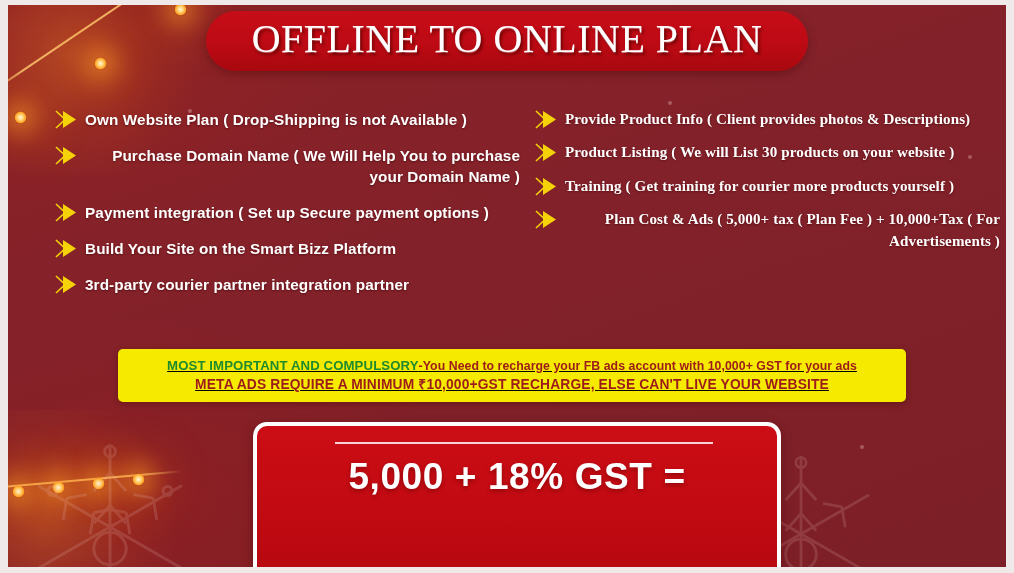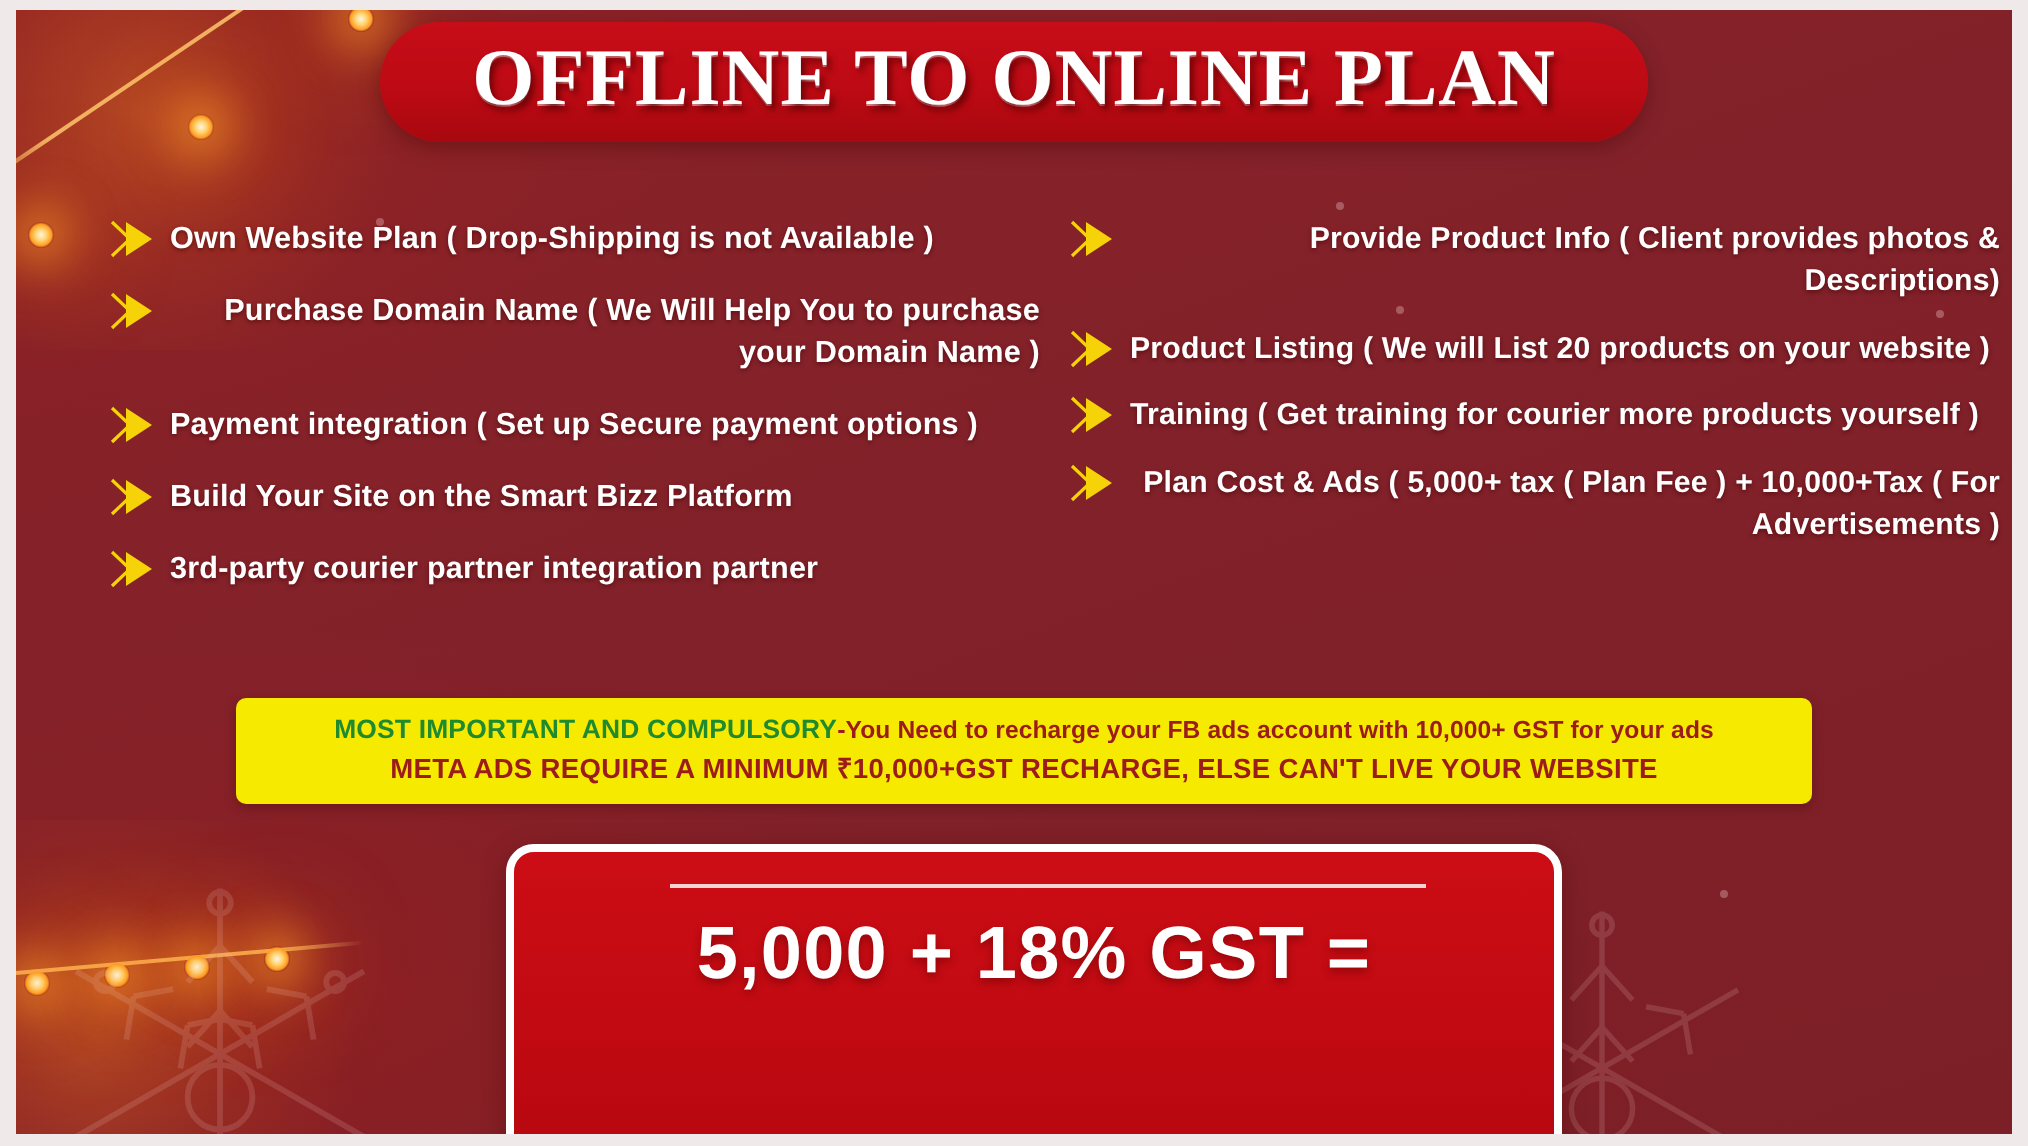"OFFLINE TO ONLINE PLAN" .title-text { font-weight: bold -> normal }
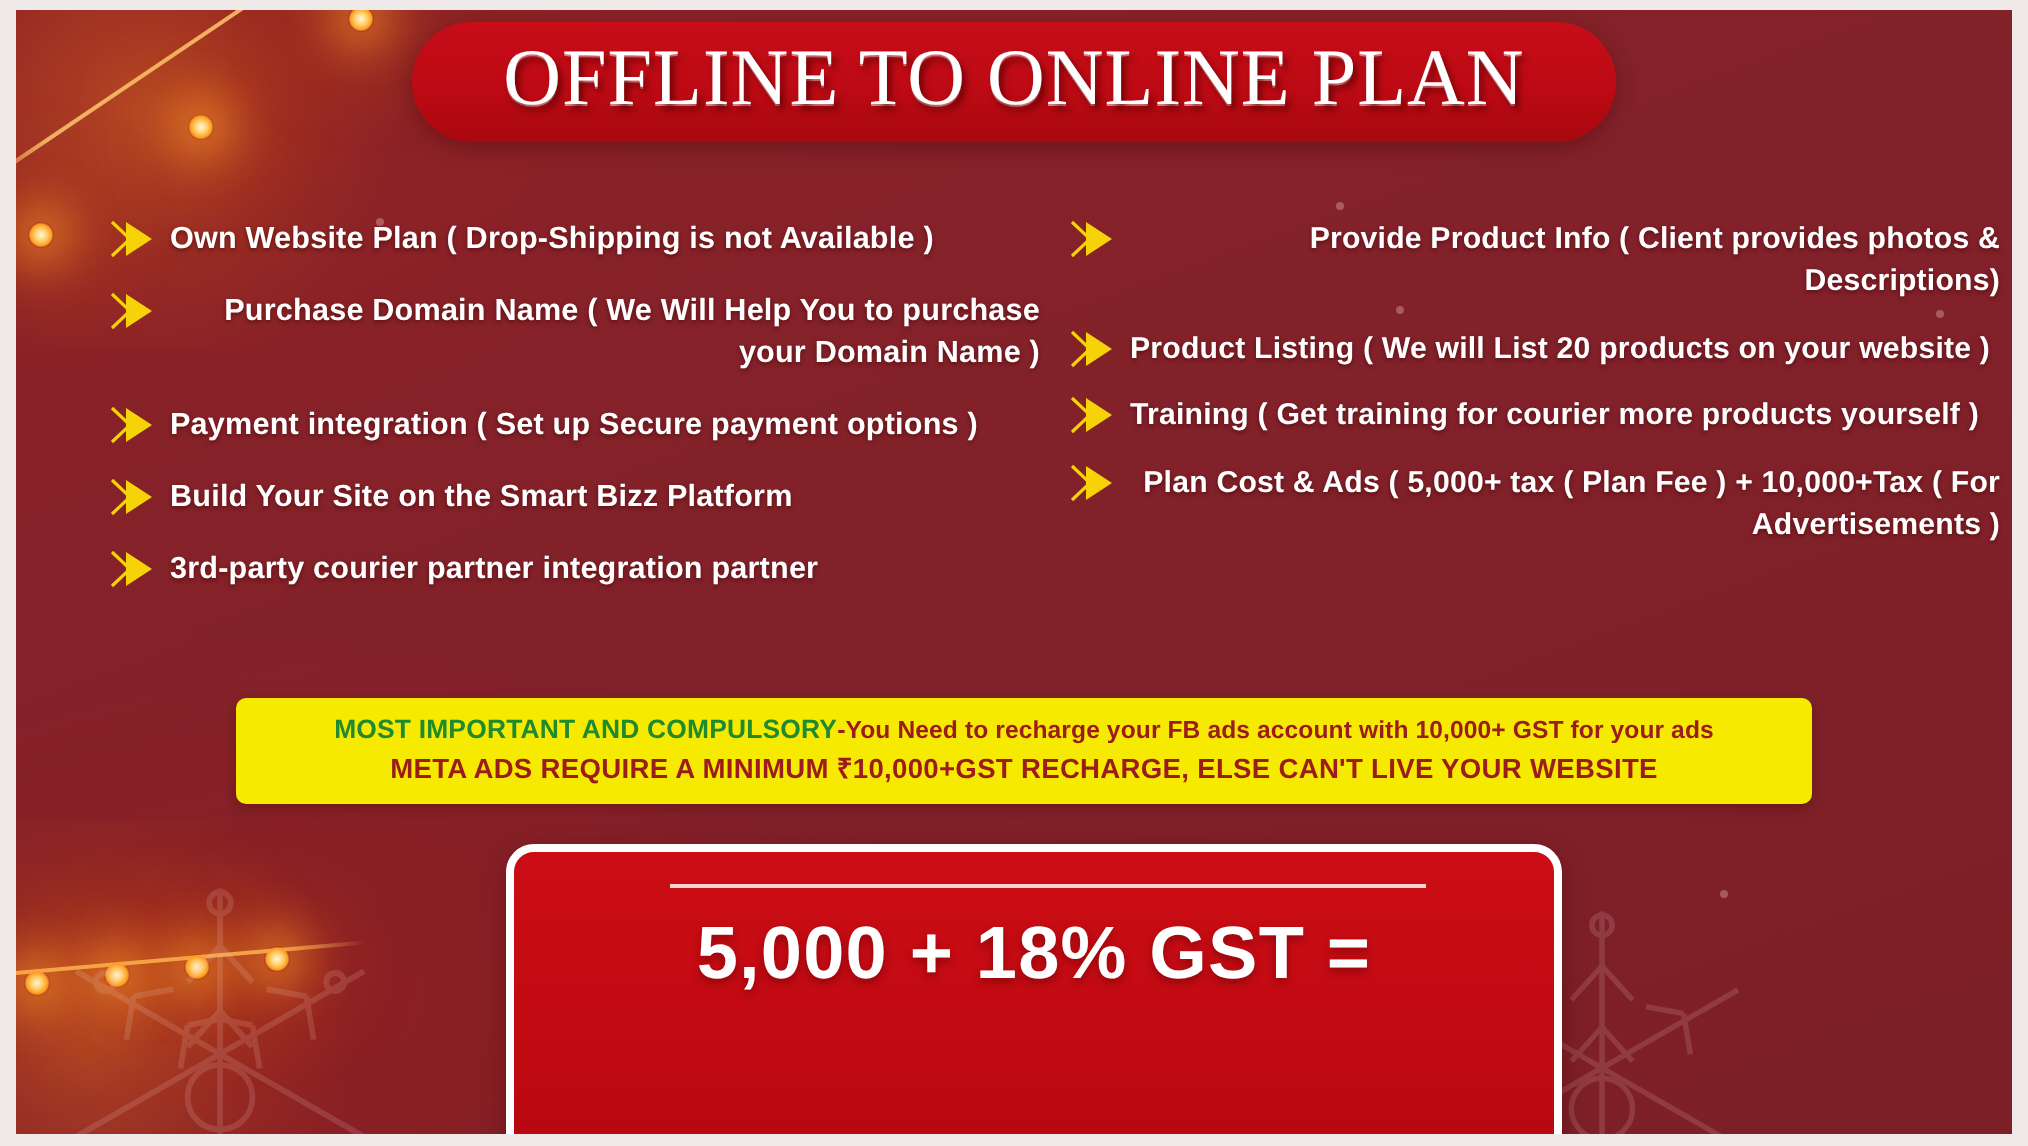"Provide Product Info ( Client" .col-right .btext { font-family: none -> Liberation Serif, serif }
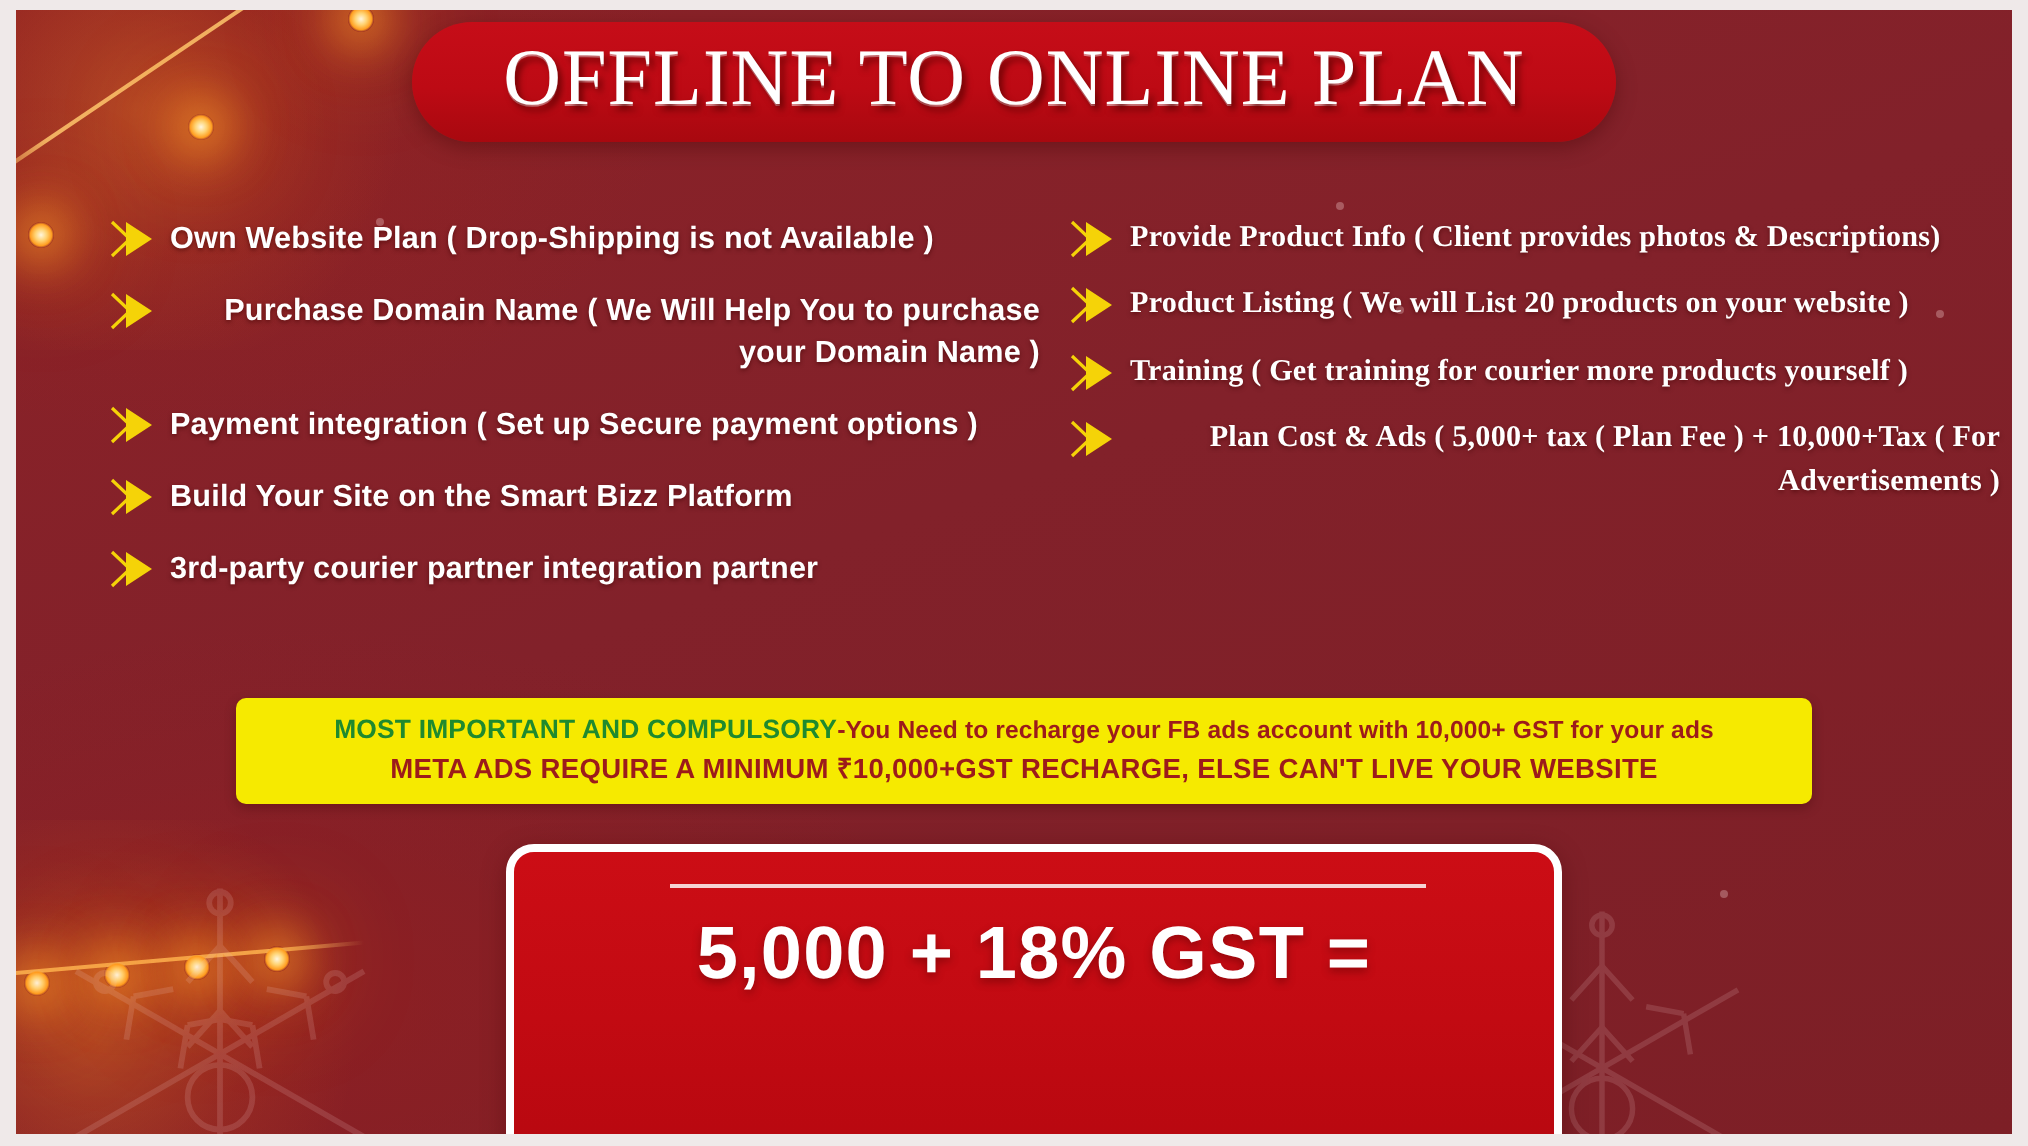"Product Listing ( We will" span.btext { text: 20 -> 30 }
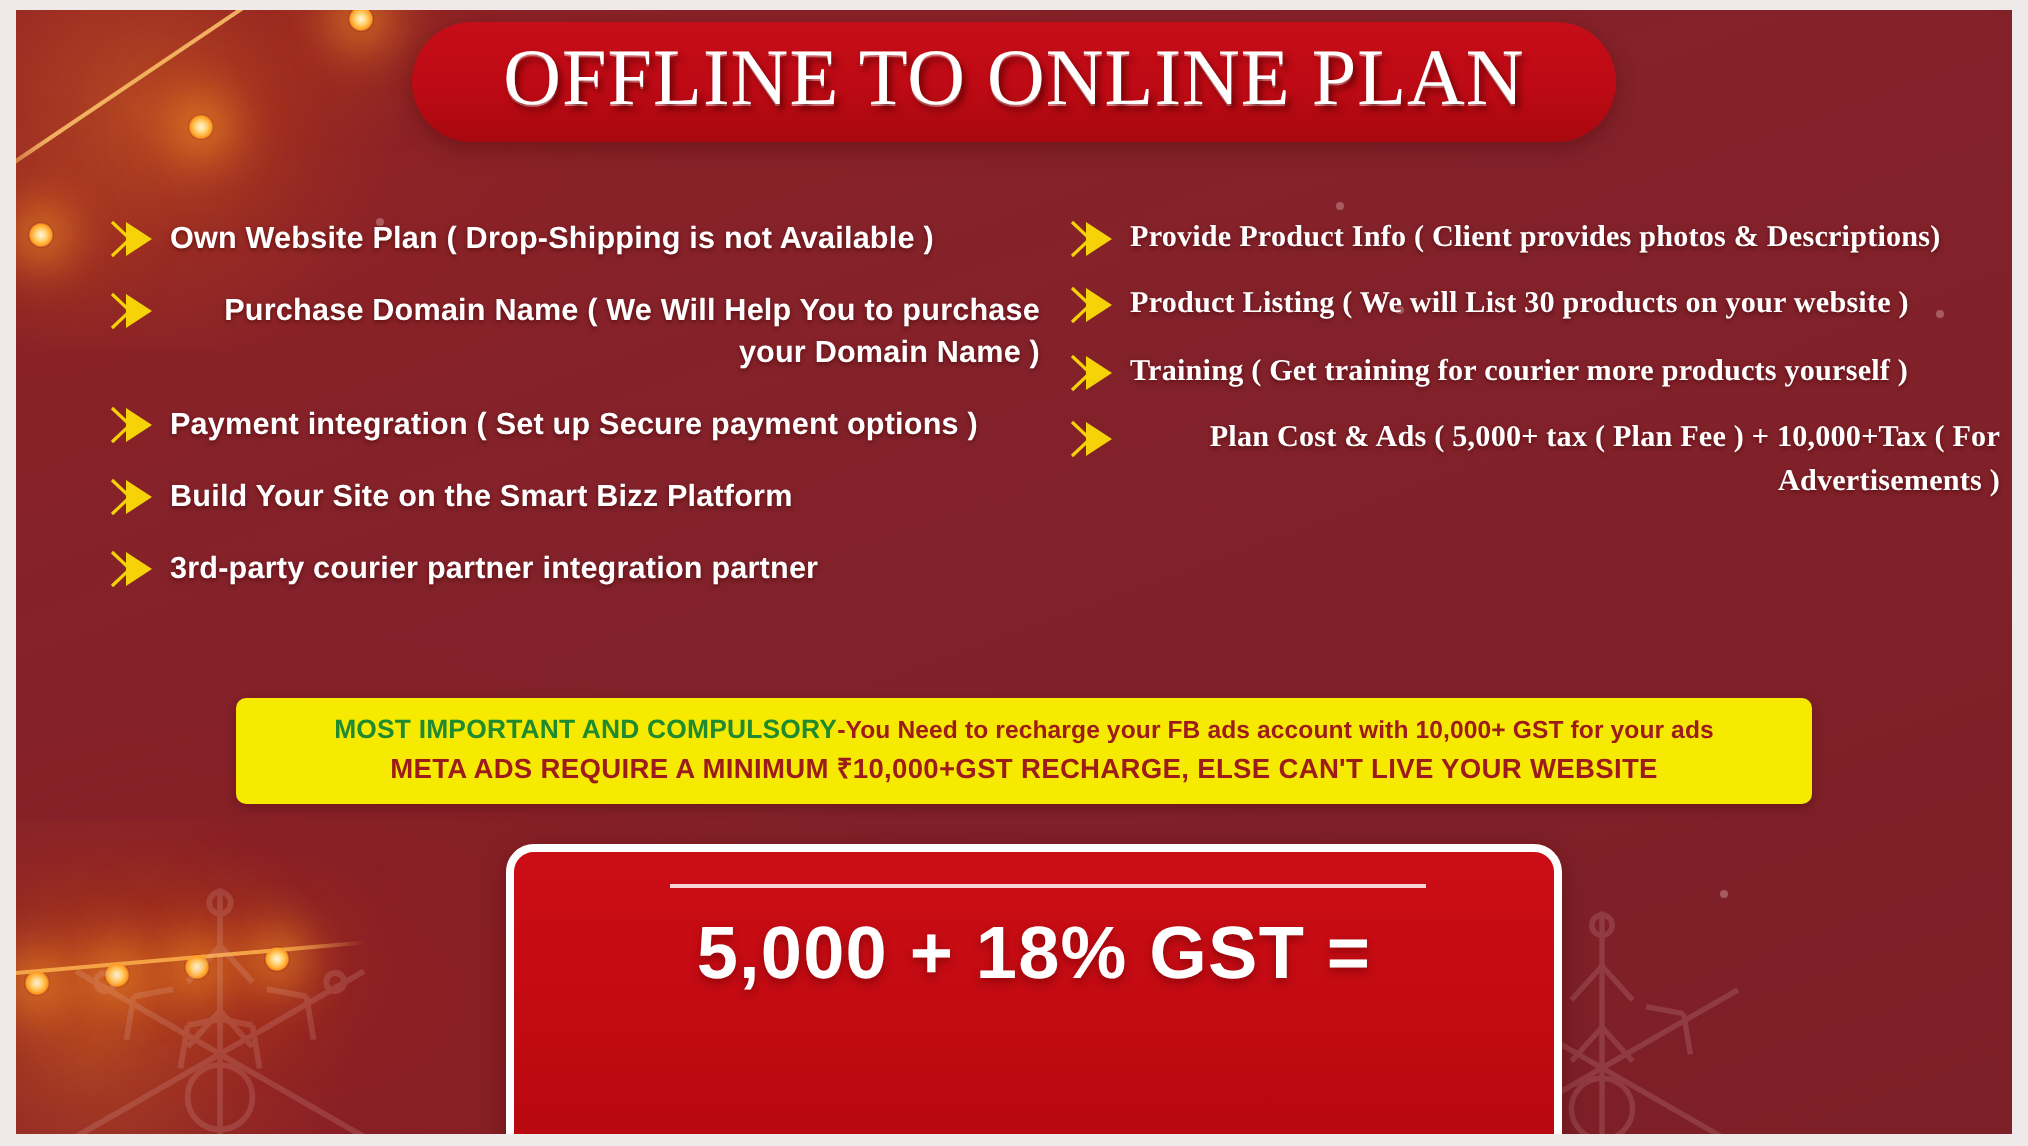"MOST IMPORTANT AND COMPULSORY-You Need" .notice { text-decoration: none -> underline }
